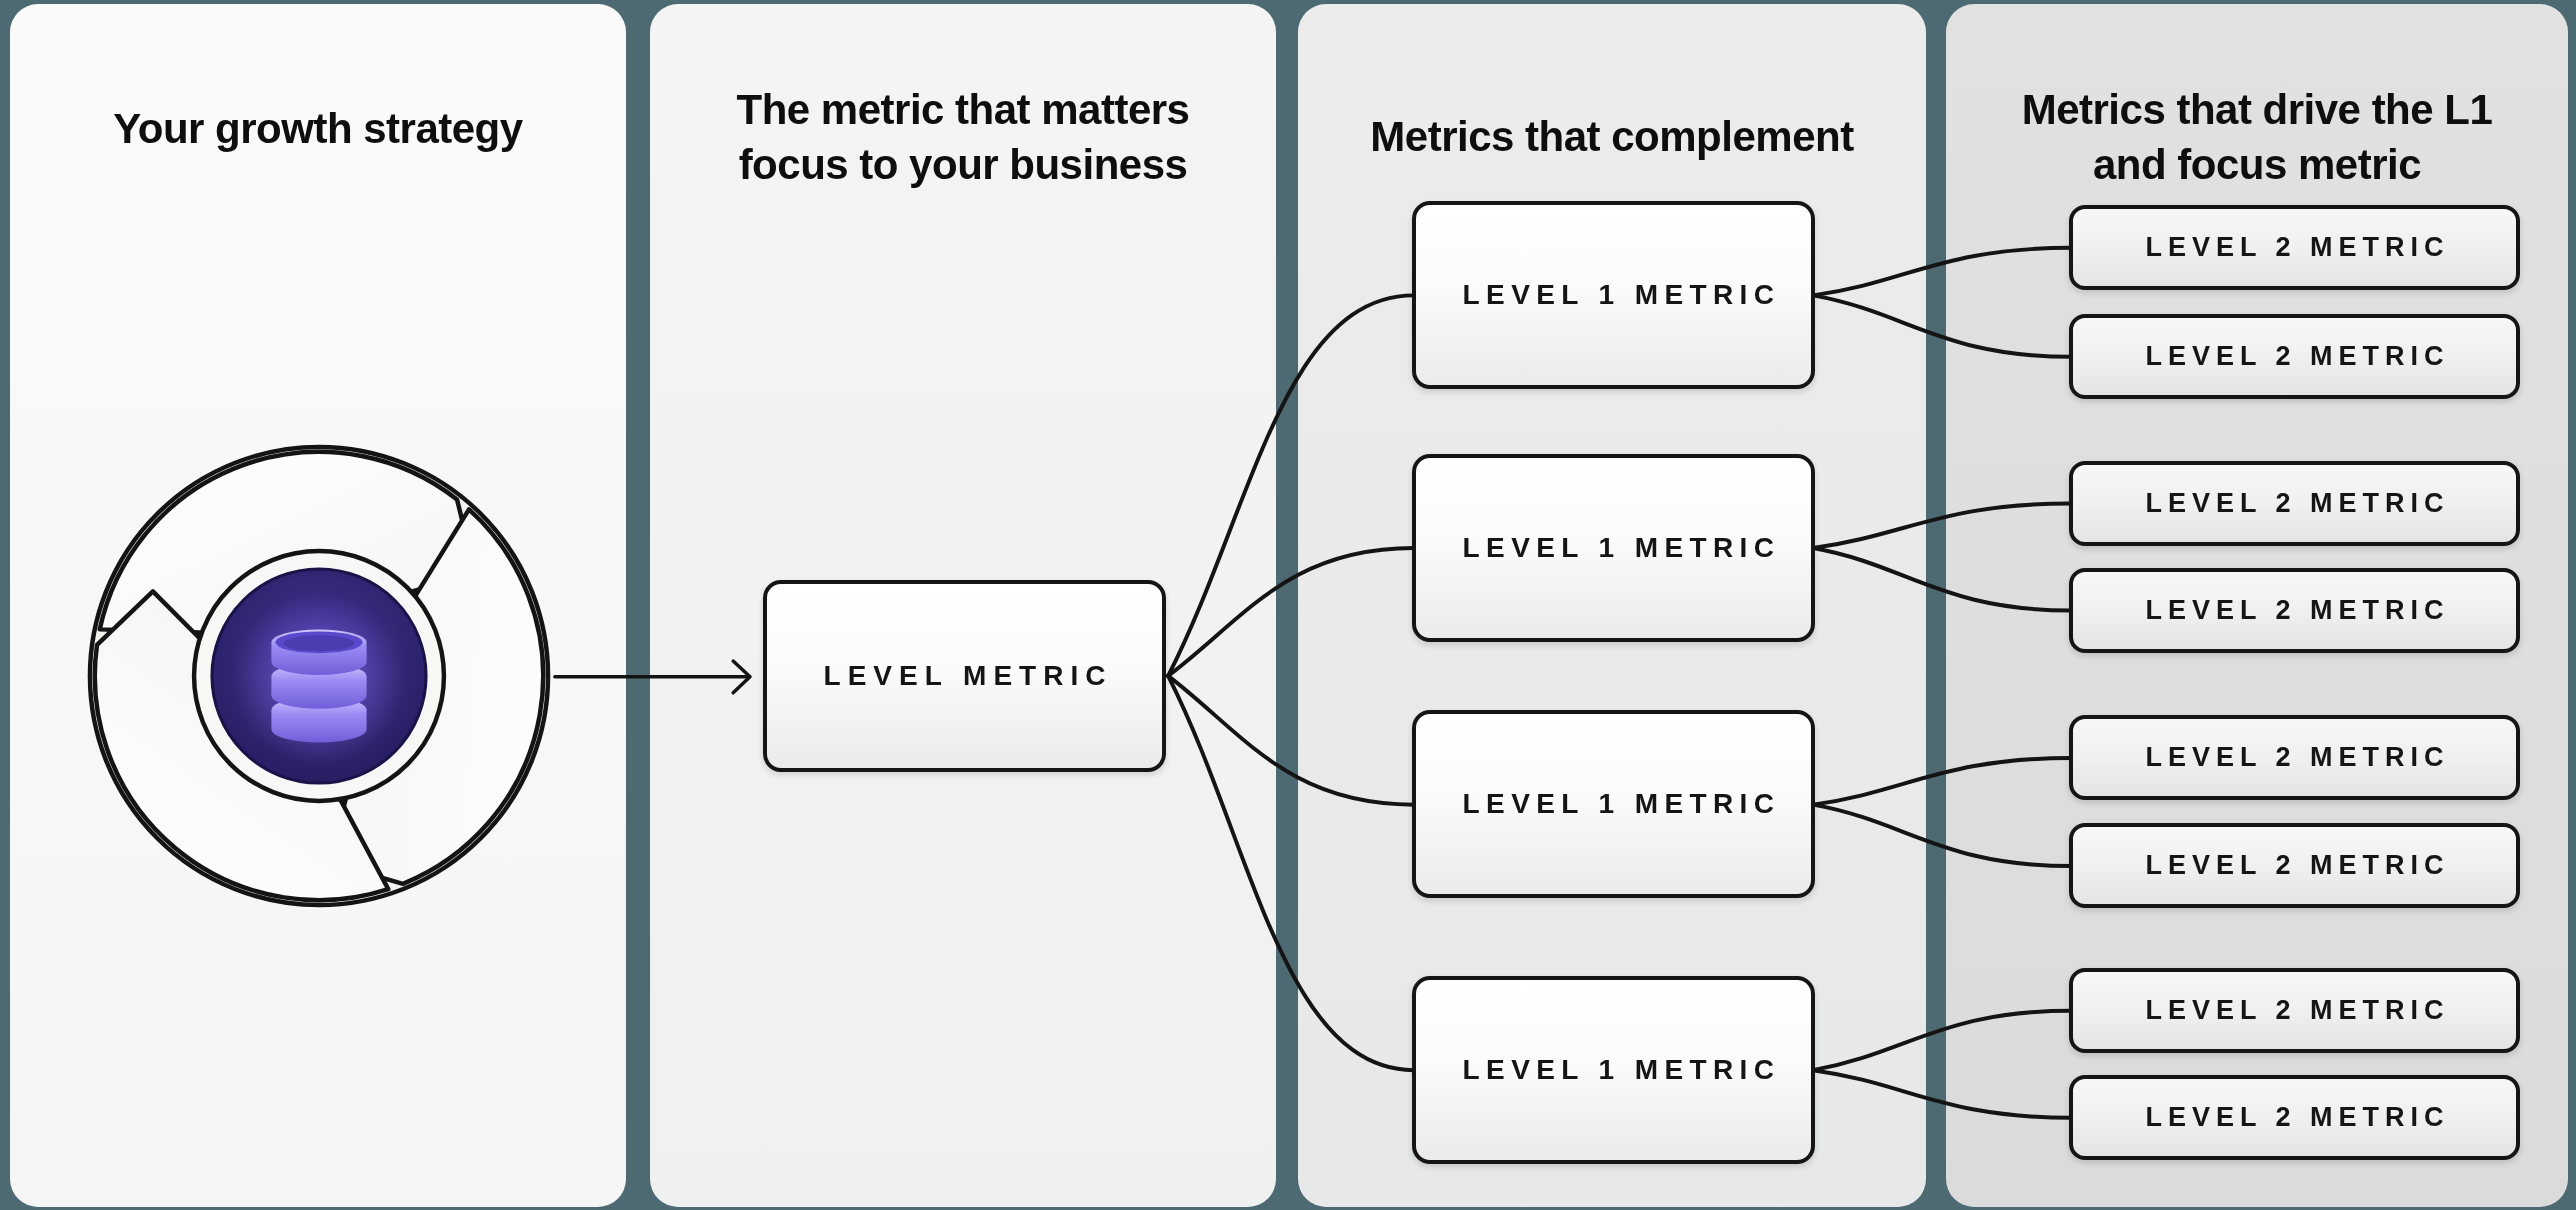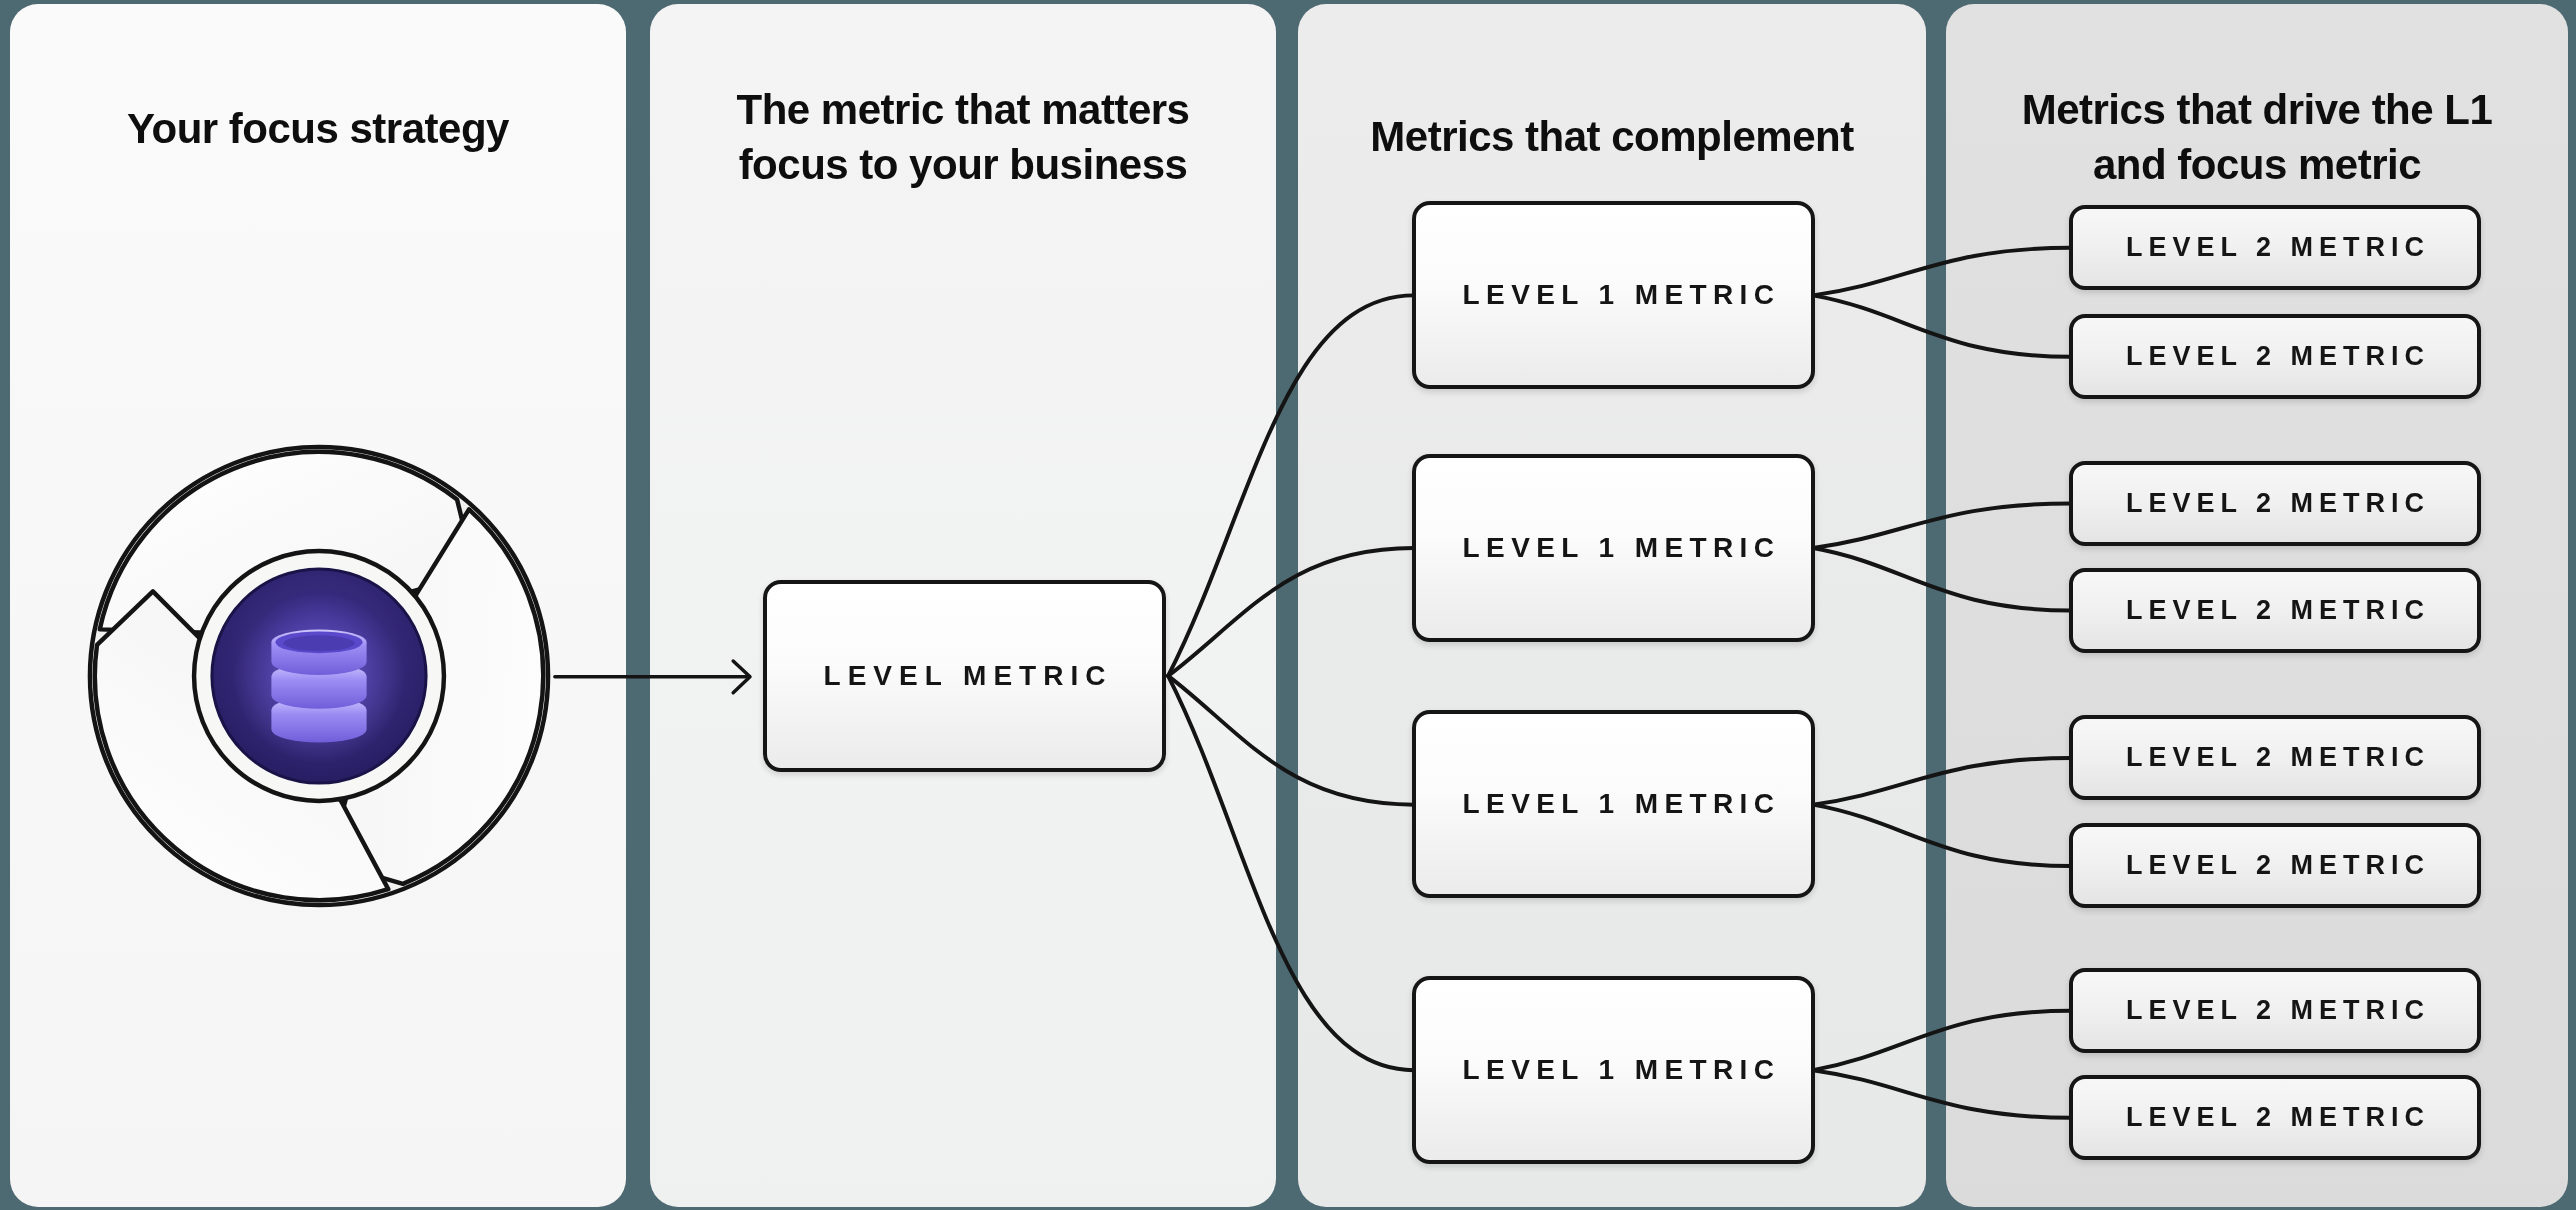"Your focus strategy" span { text: focus -> growth }
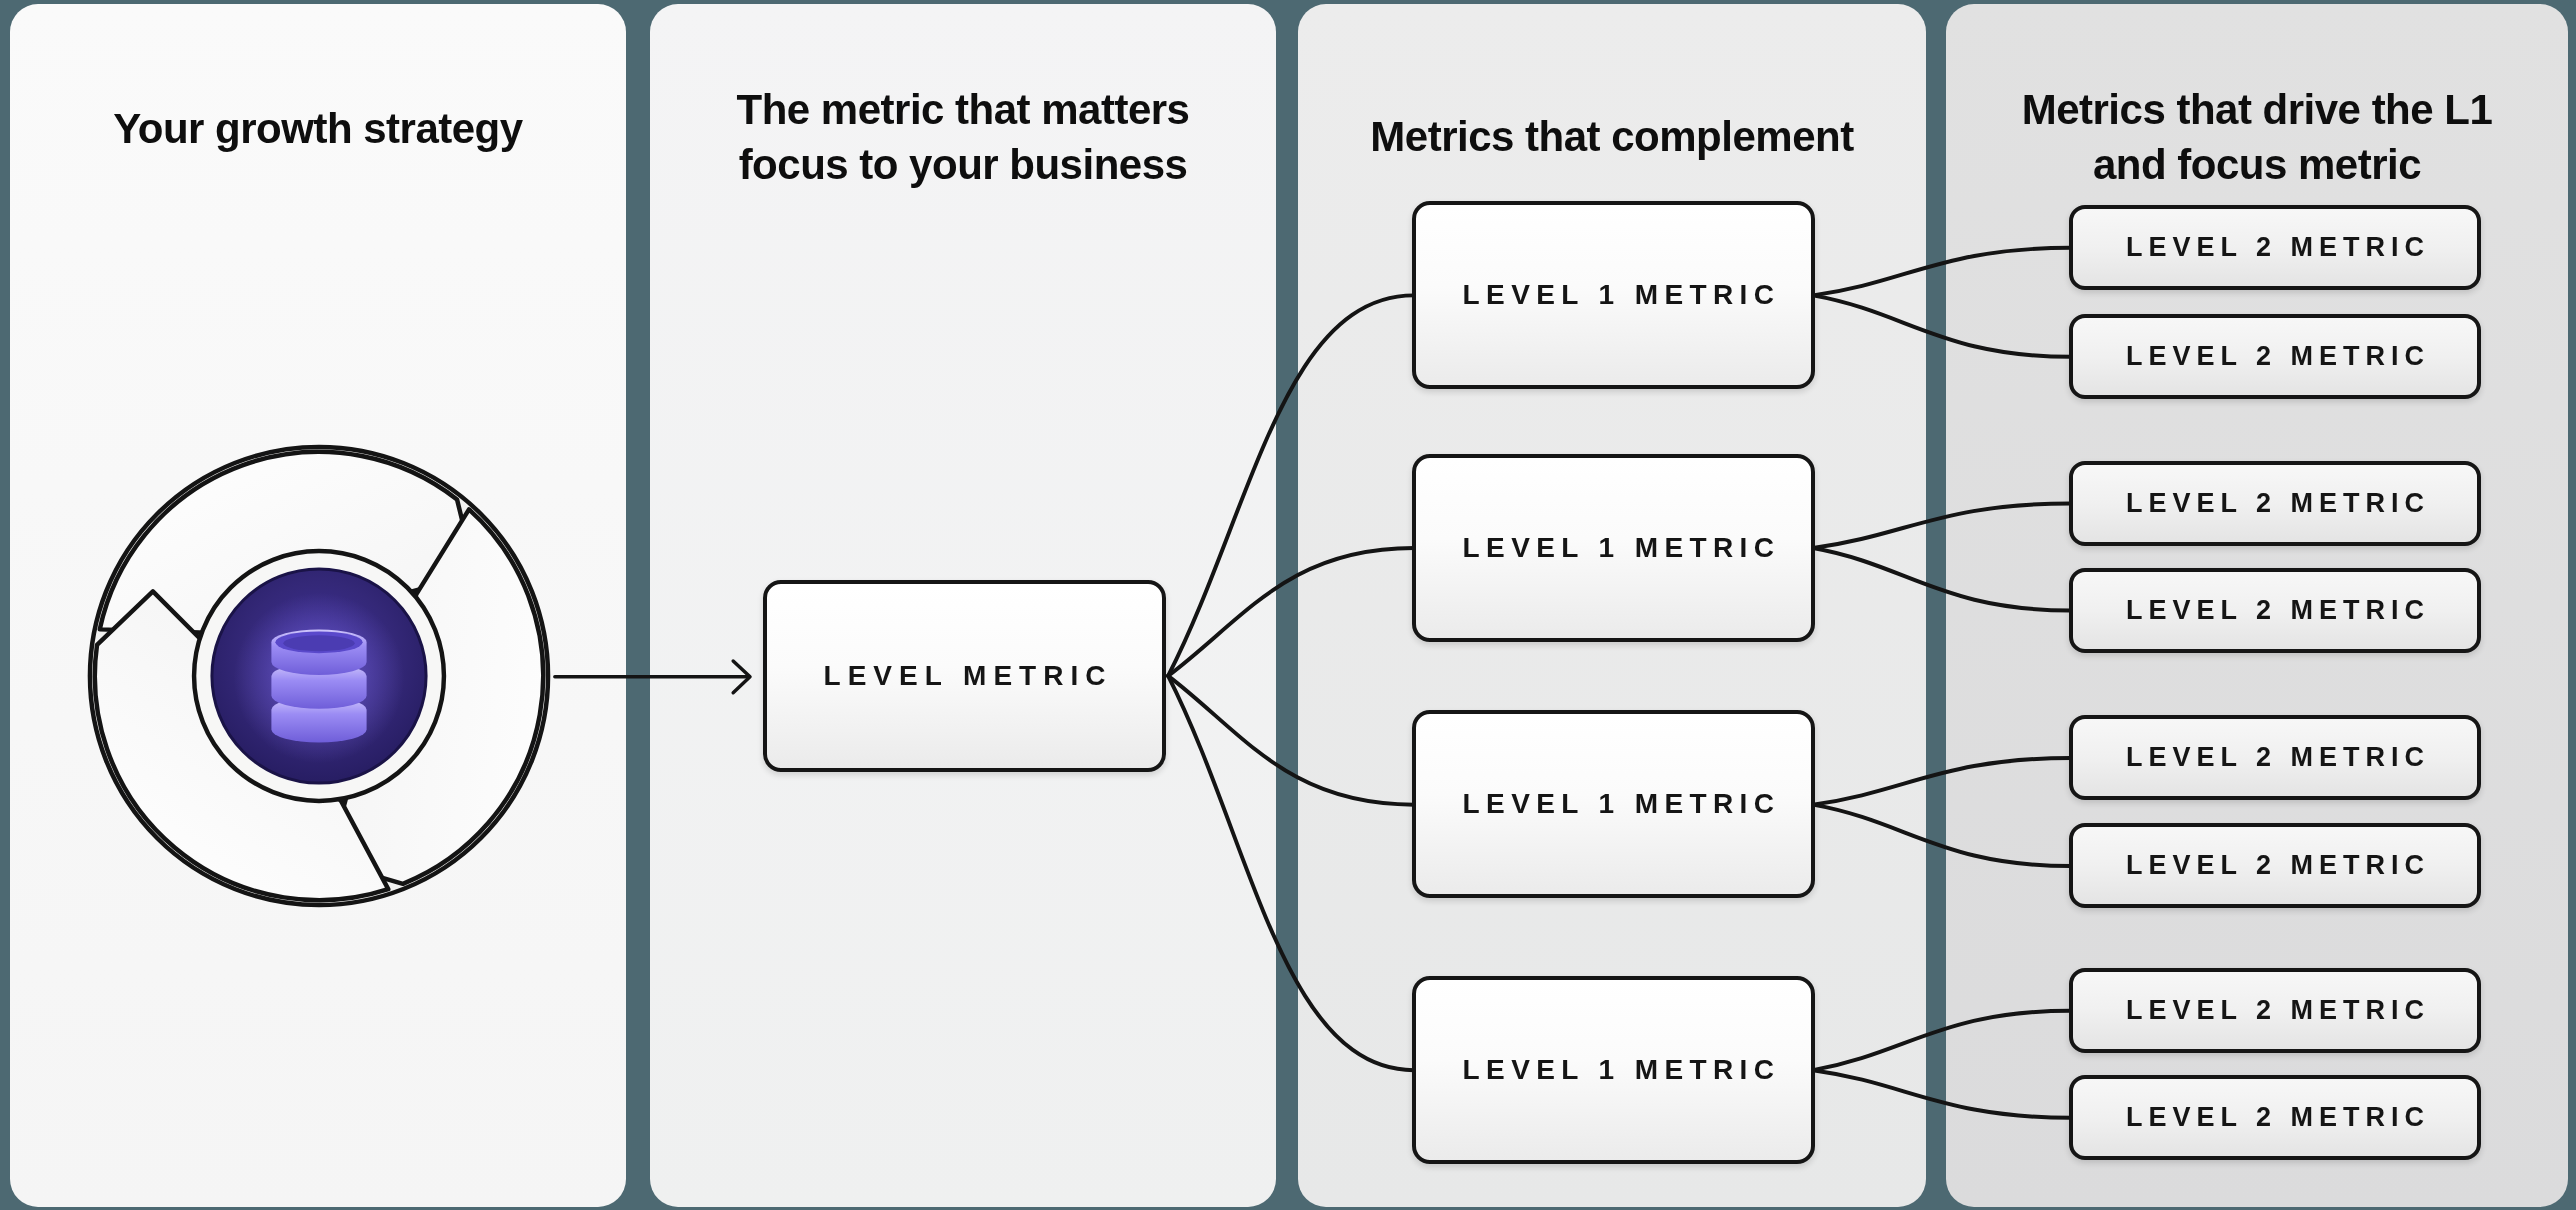"LEVEL 2 METRIC" .l2-box { width: 412px -> 451px }
